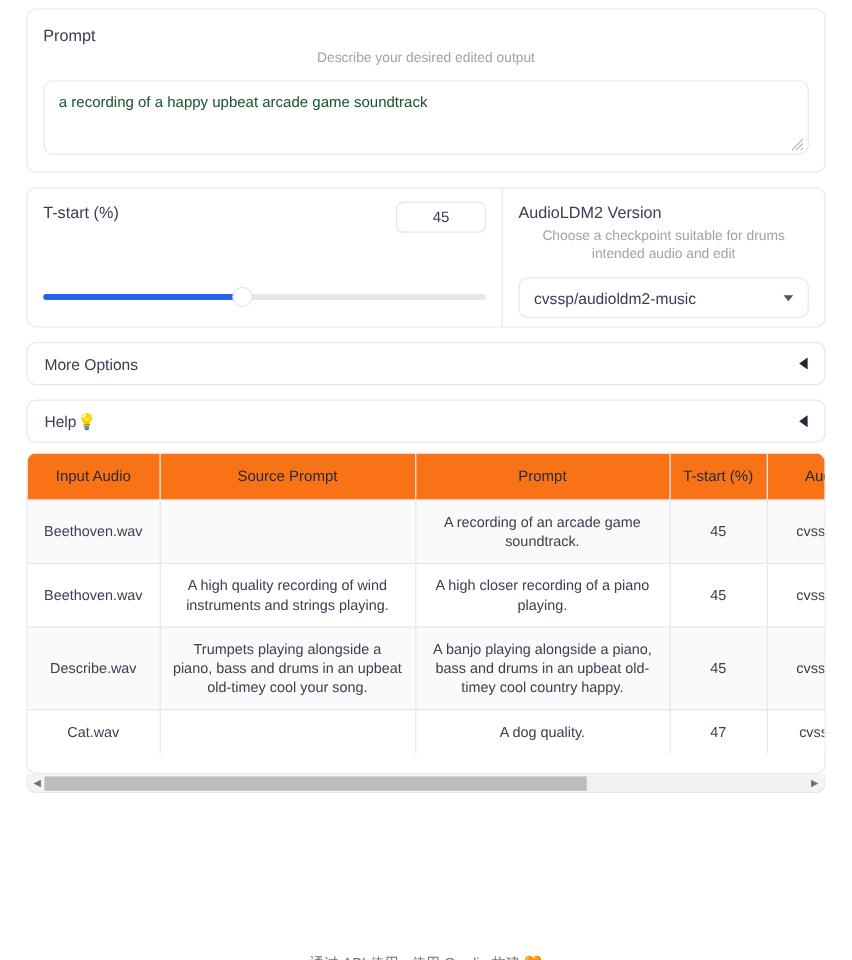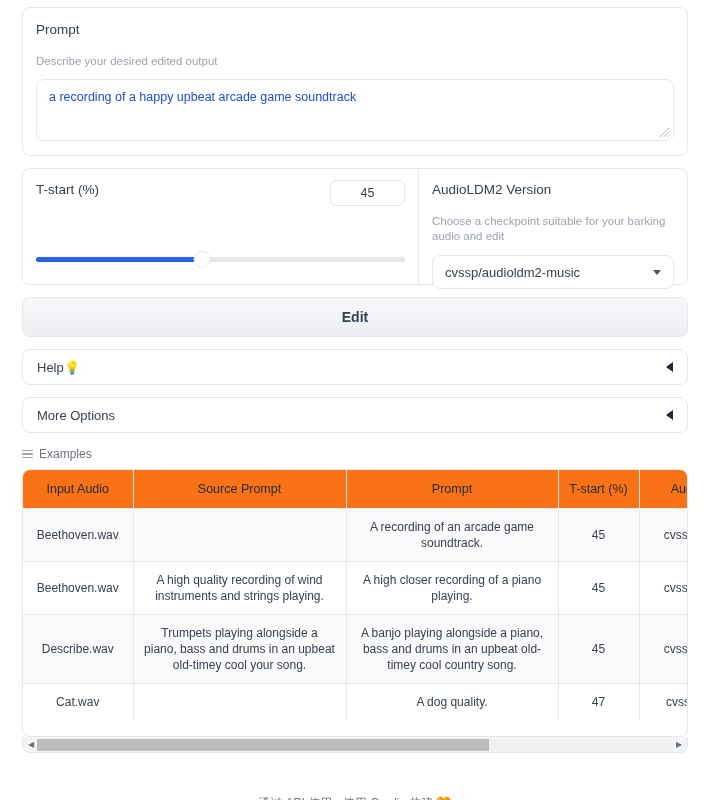"Describe your desired edited output" .field-info { margin-top: 16px -> 4px; text-align: none -> center }
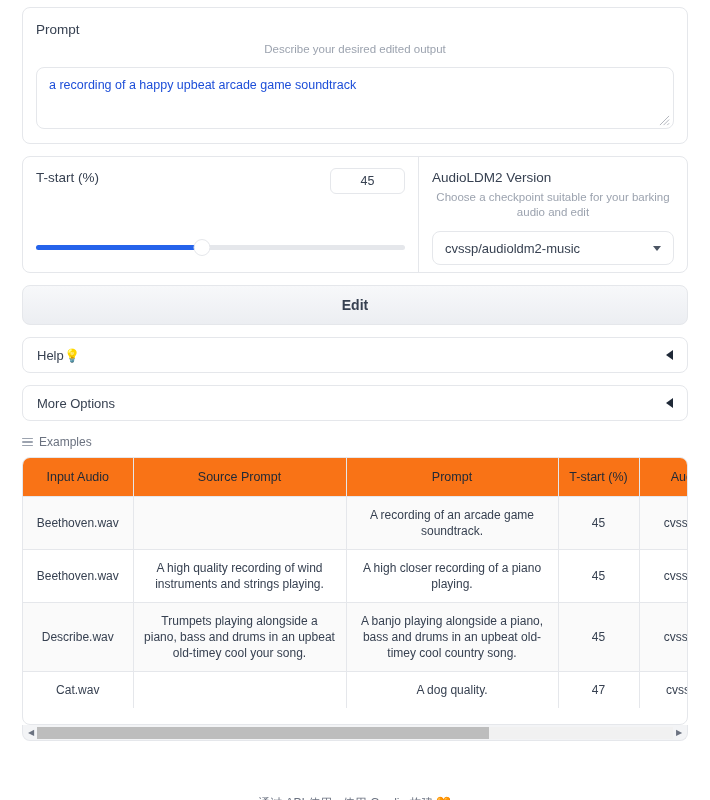"a recording of a happy" .textarea-val { color: #1d4ed8 -> #14532d }
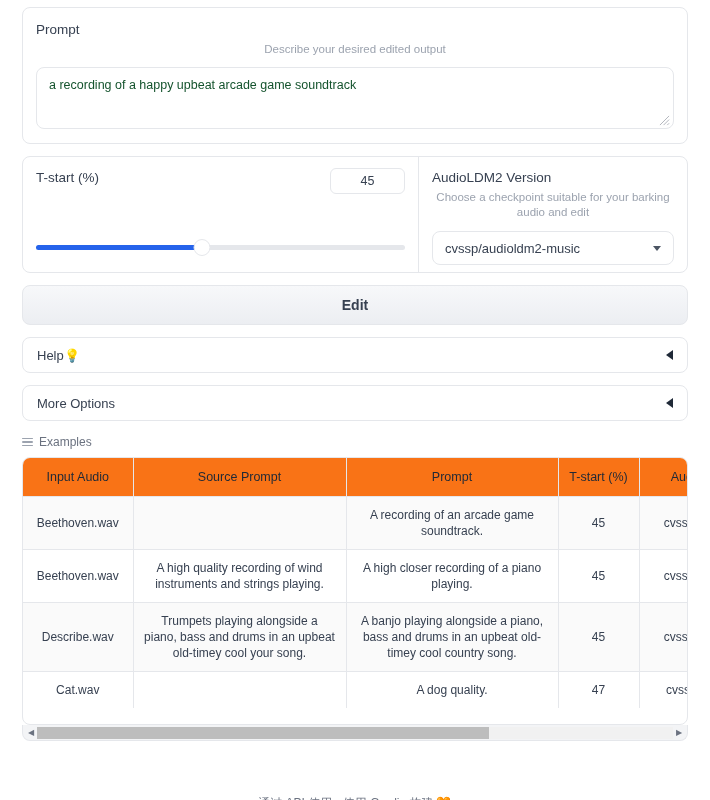"Choose a checkpoint suitable for" div.field-info { text: your barking -> drums intended }
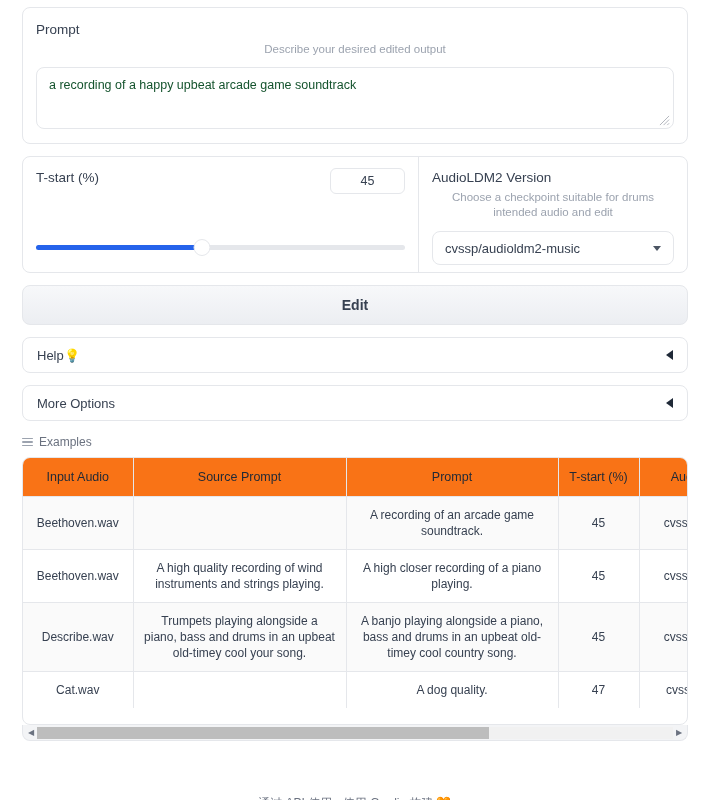"Edit" div.edit-btn { html: <div>Edit</div> -> none }
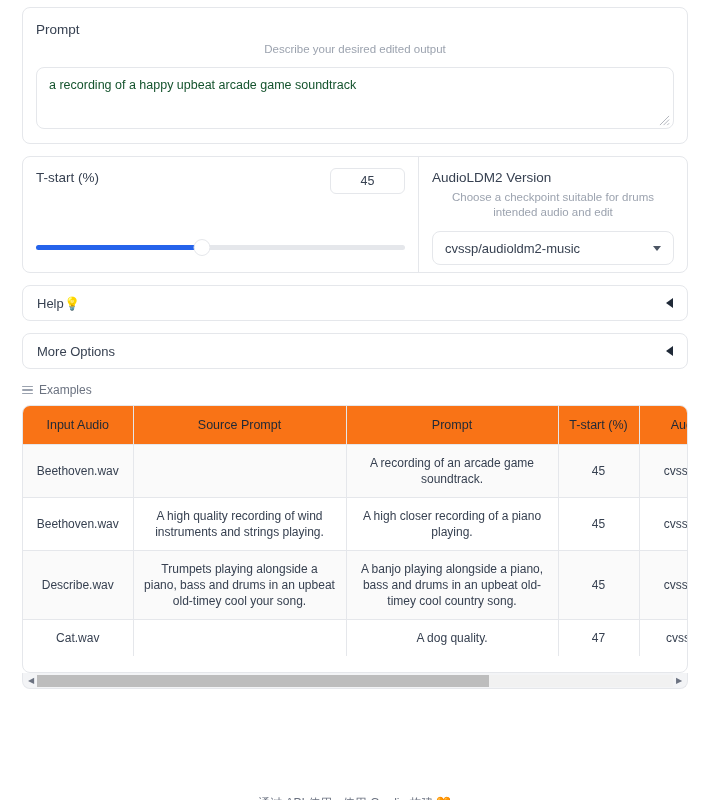"Help" div.acc { order: before "More Options" -> after "More Options" }
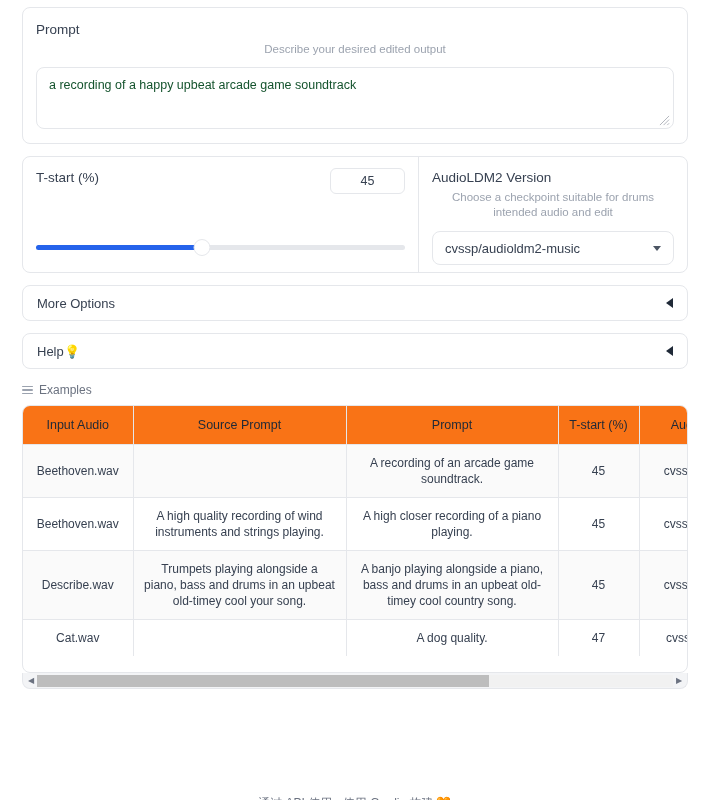"Examples" div.ex-head { html: <div> <span> <i></i> <i></i> <i></i> </span> <span>Examples</span> </div> -> none }
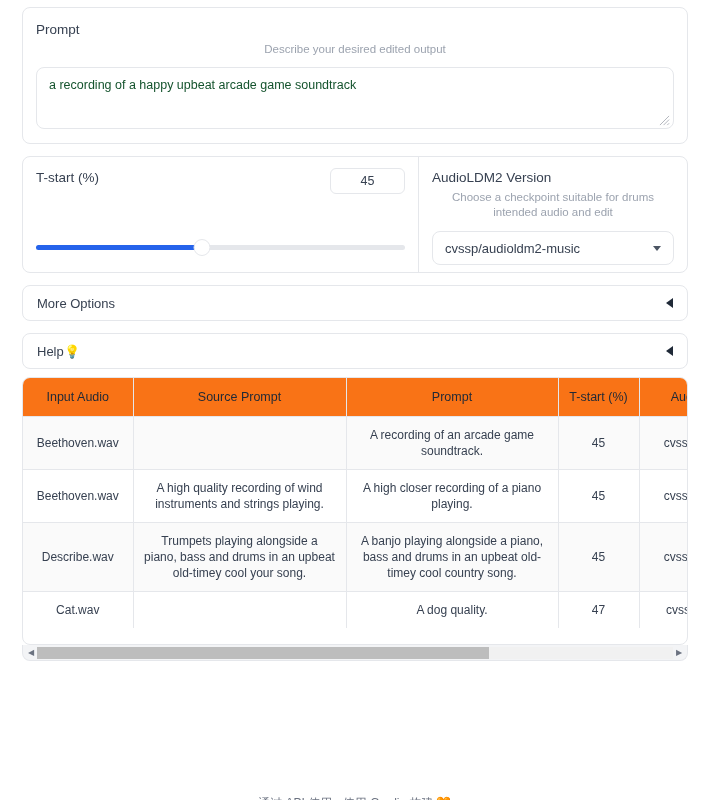"A banjo playing alongside a" td.c3 { text: song -> happy }
